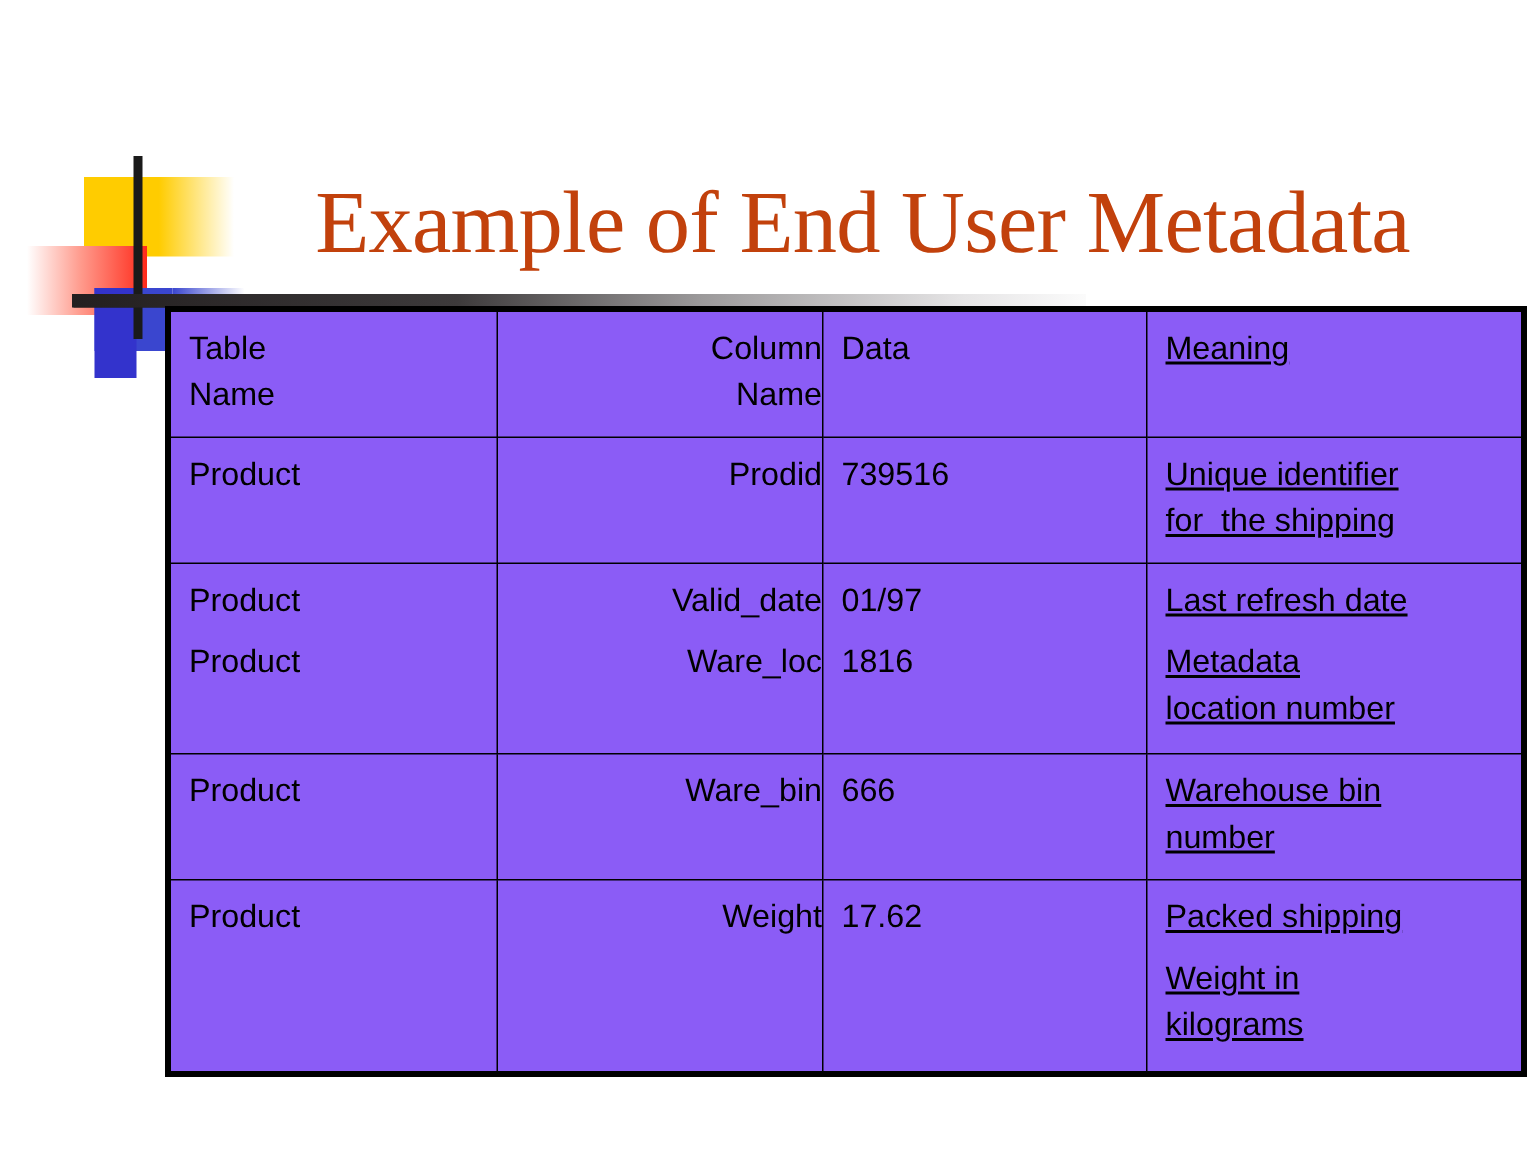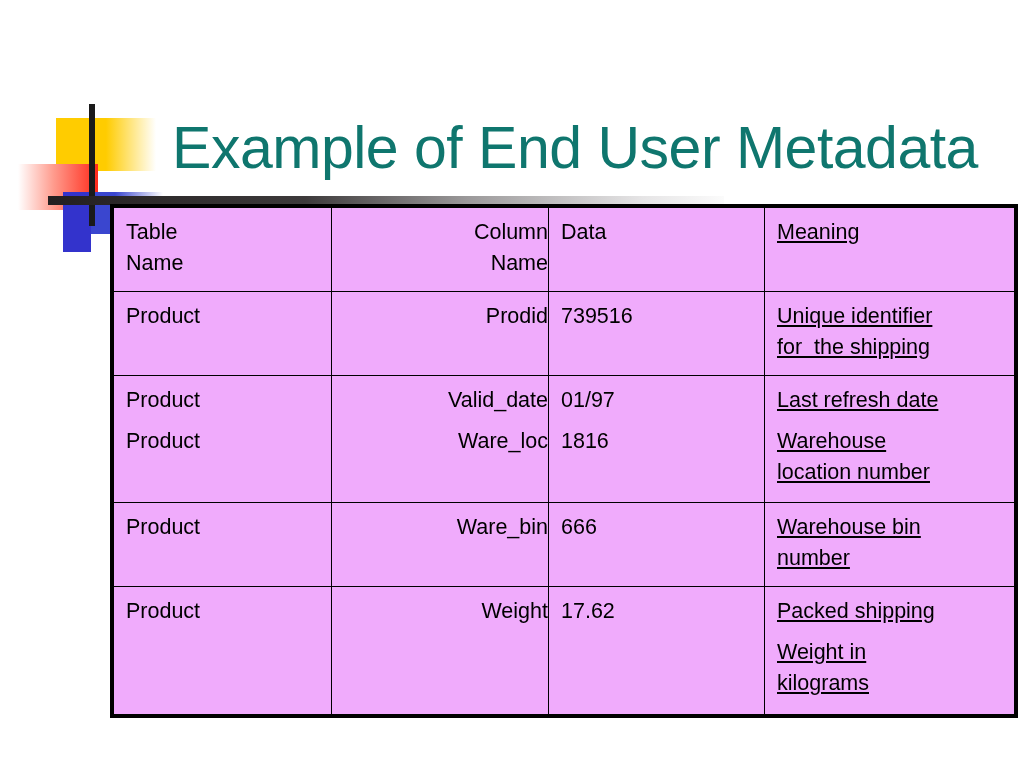"Example of End User Metadata" #title { color: #0f766e -> #c2410c; font-family: none -> Liberation Serif, serif }
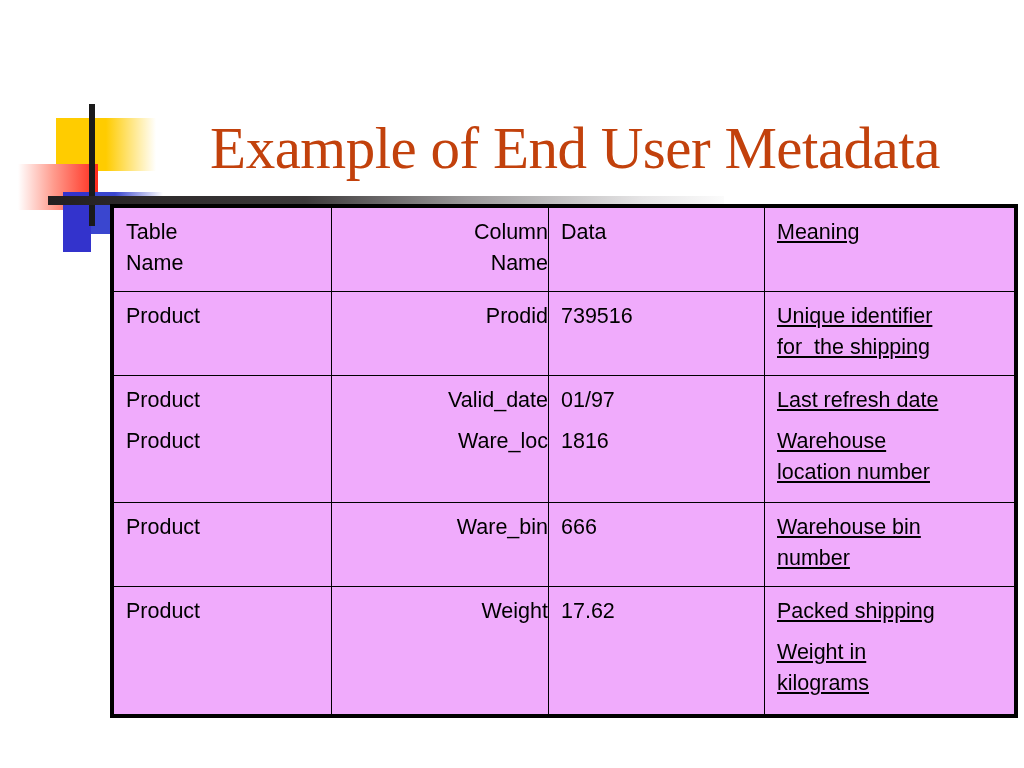"Table" #meta-table { background: #f0abfc -> #8b5cf6 }
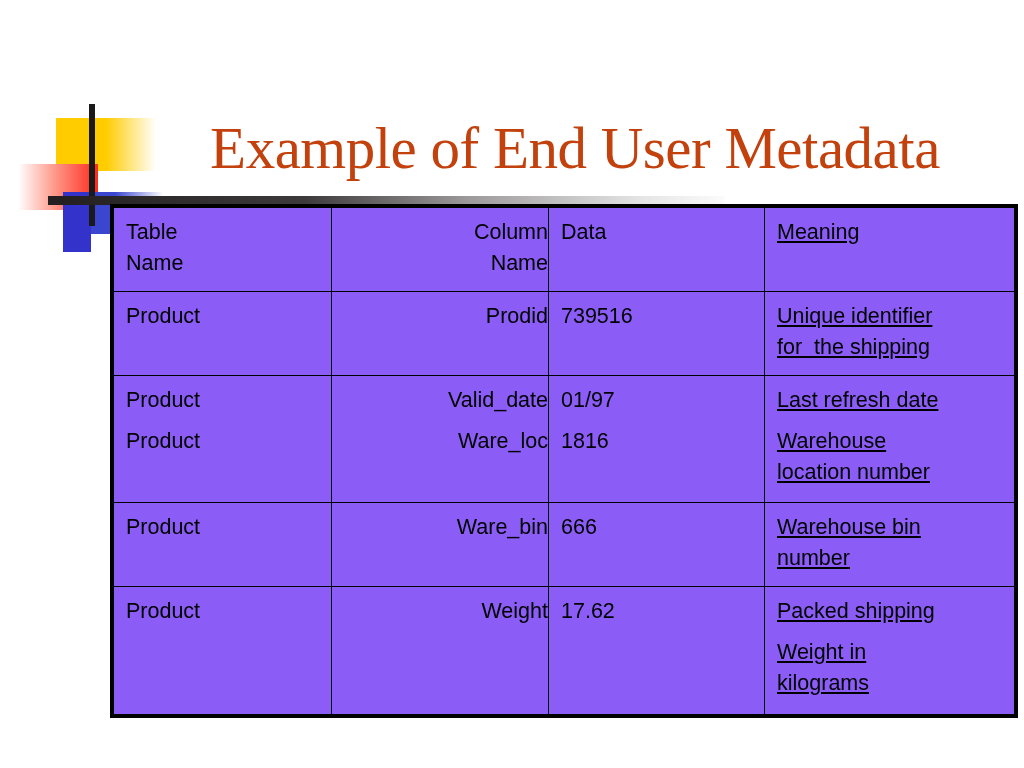"Warehouse" span.cell-line { text: Warehouse -> Metadata }
